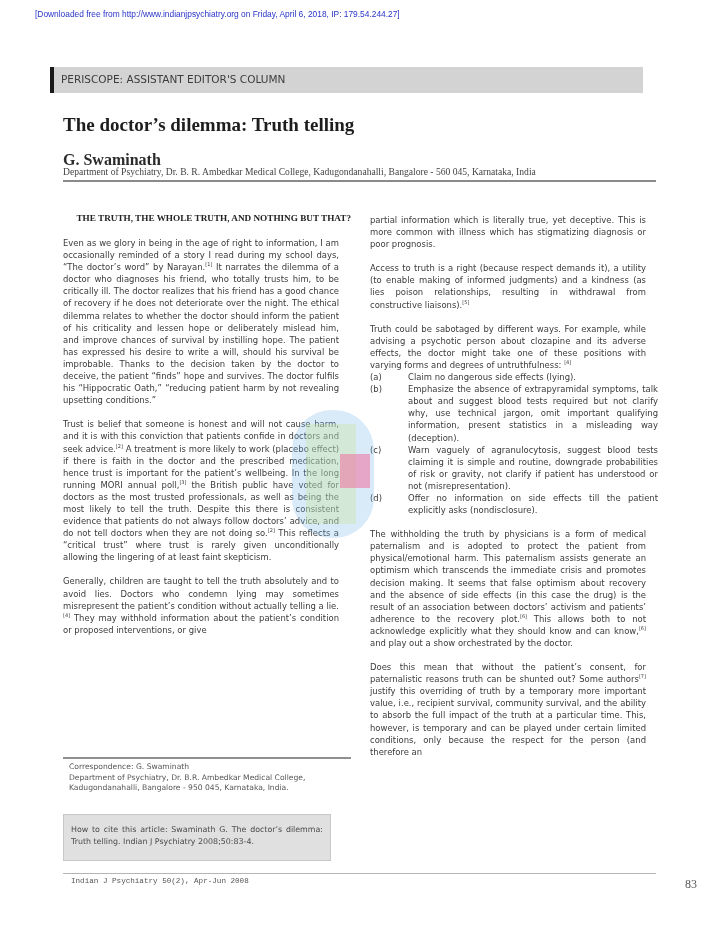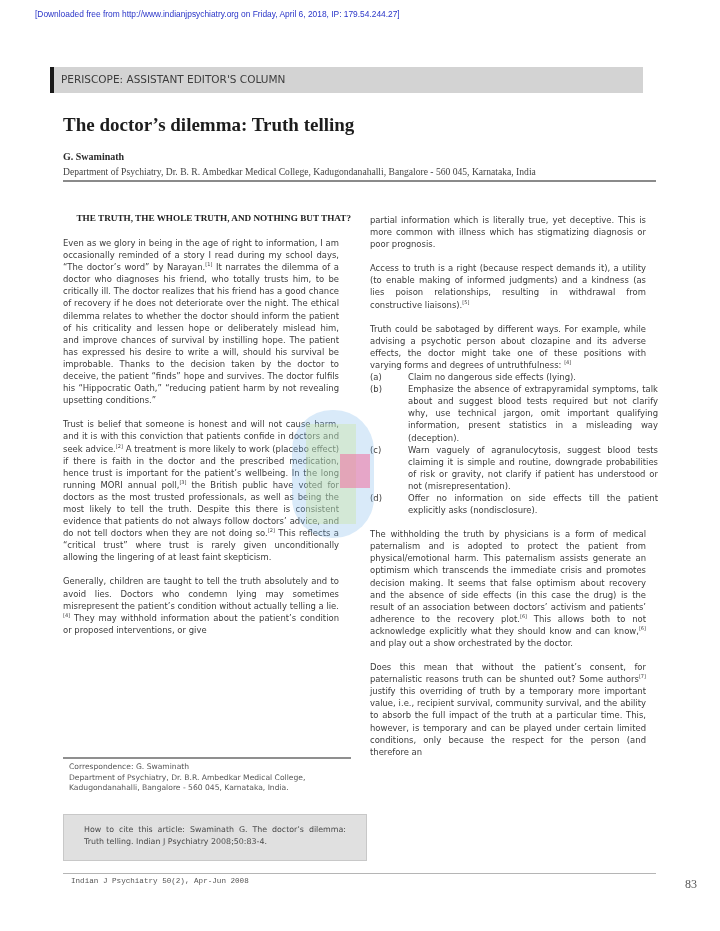"G. Swaminath" .author { font-size: 10px -> 16px }
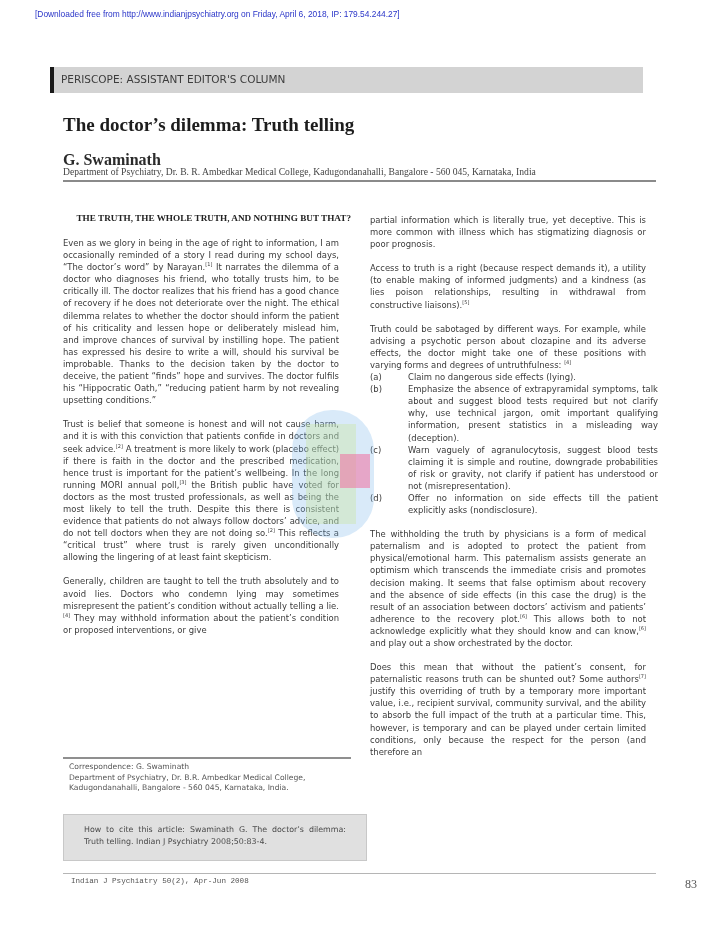"Kadugondanahalli, Bangalore - 560 045," div { text: 560 045 -> 950 045 }
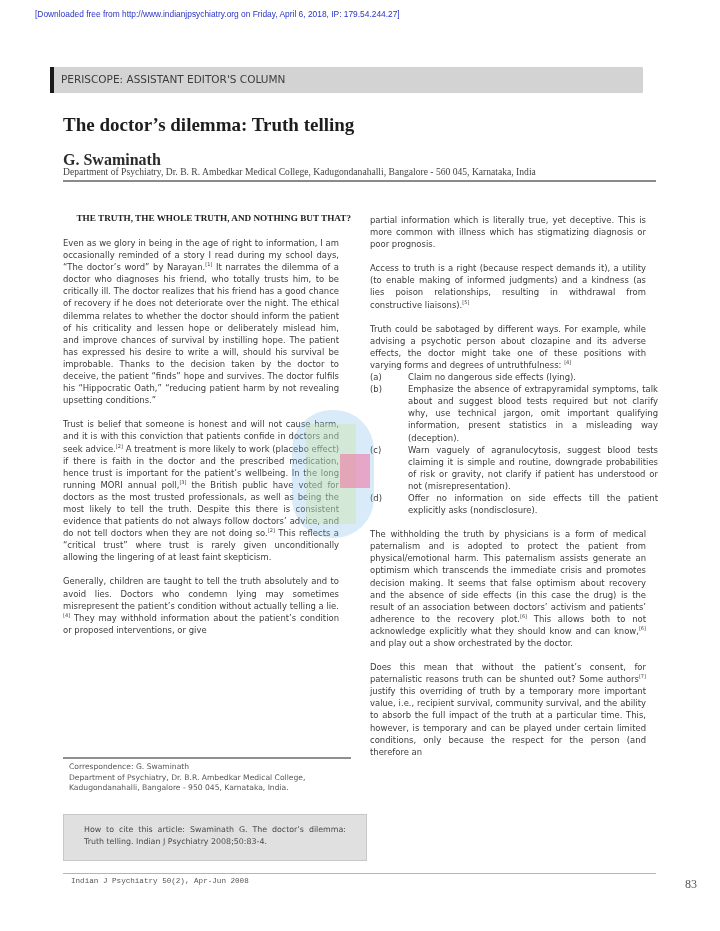"How to cite this article:" .cite { padding: 9px 20px -> 9px 7px; width: 304px -> 268px }
